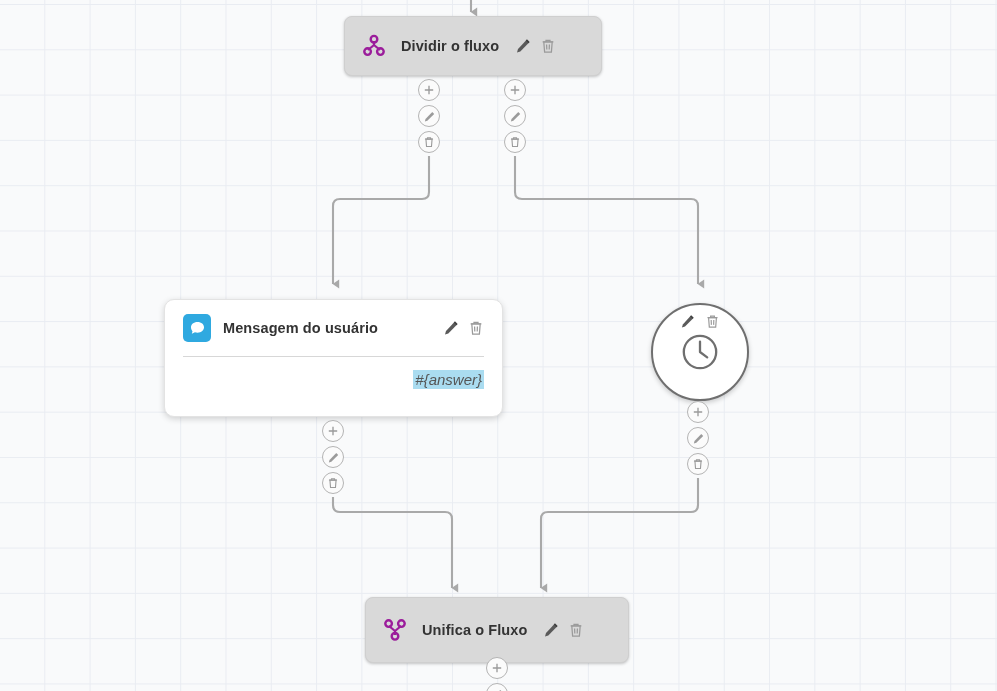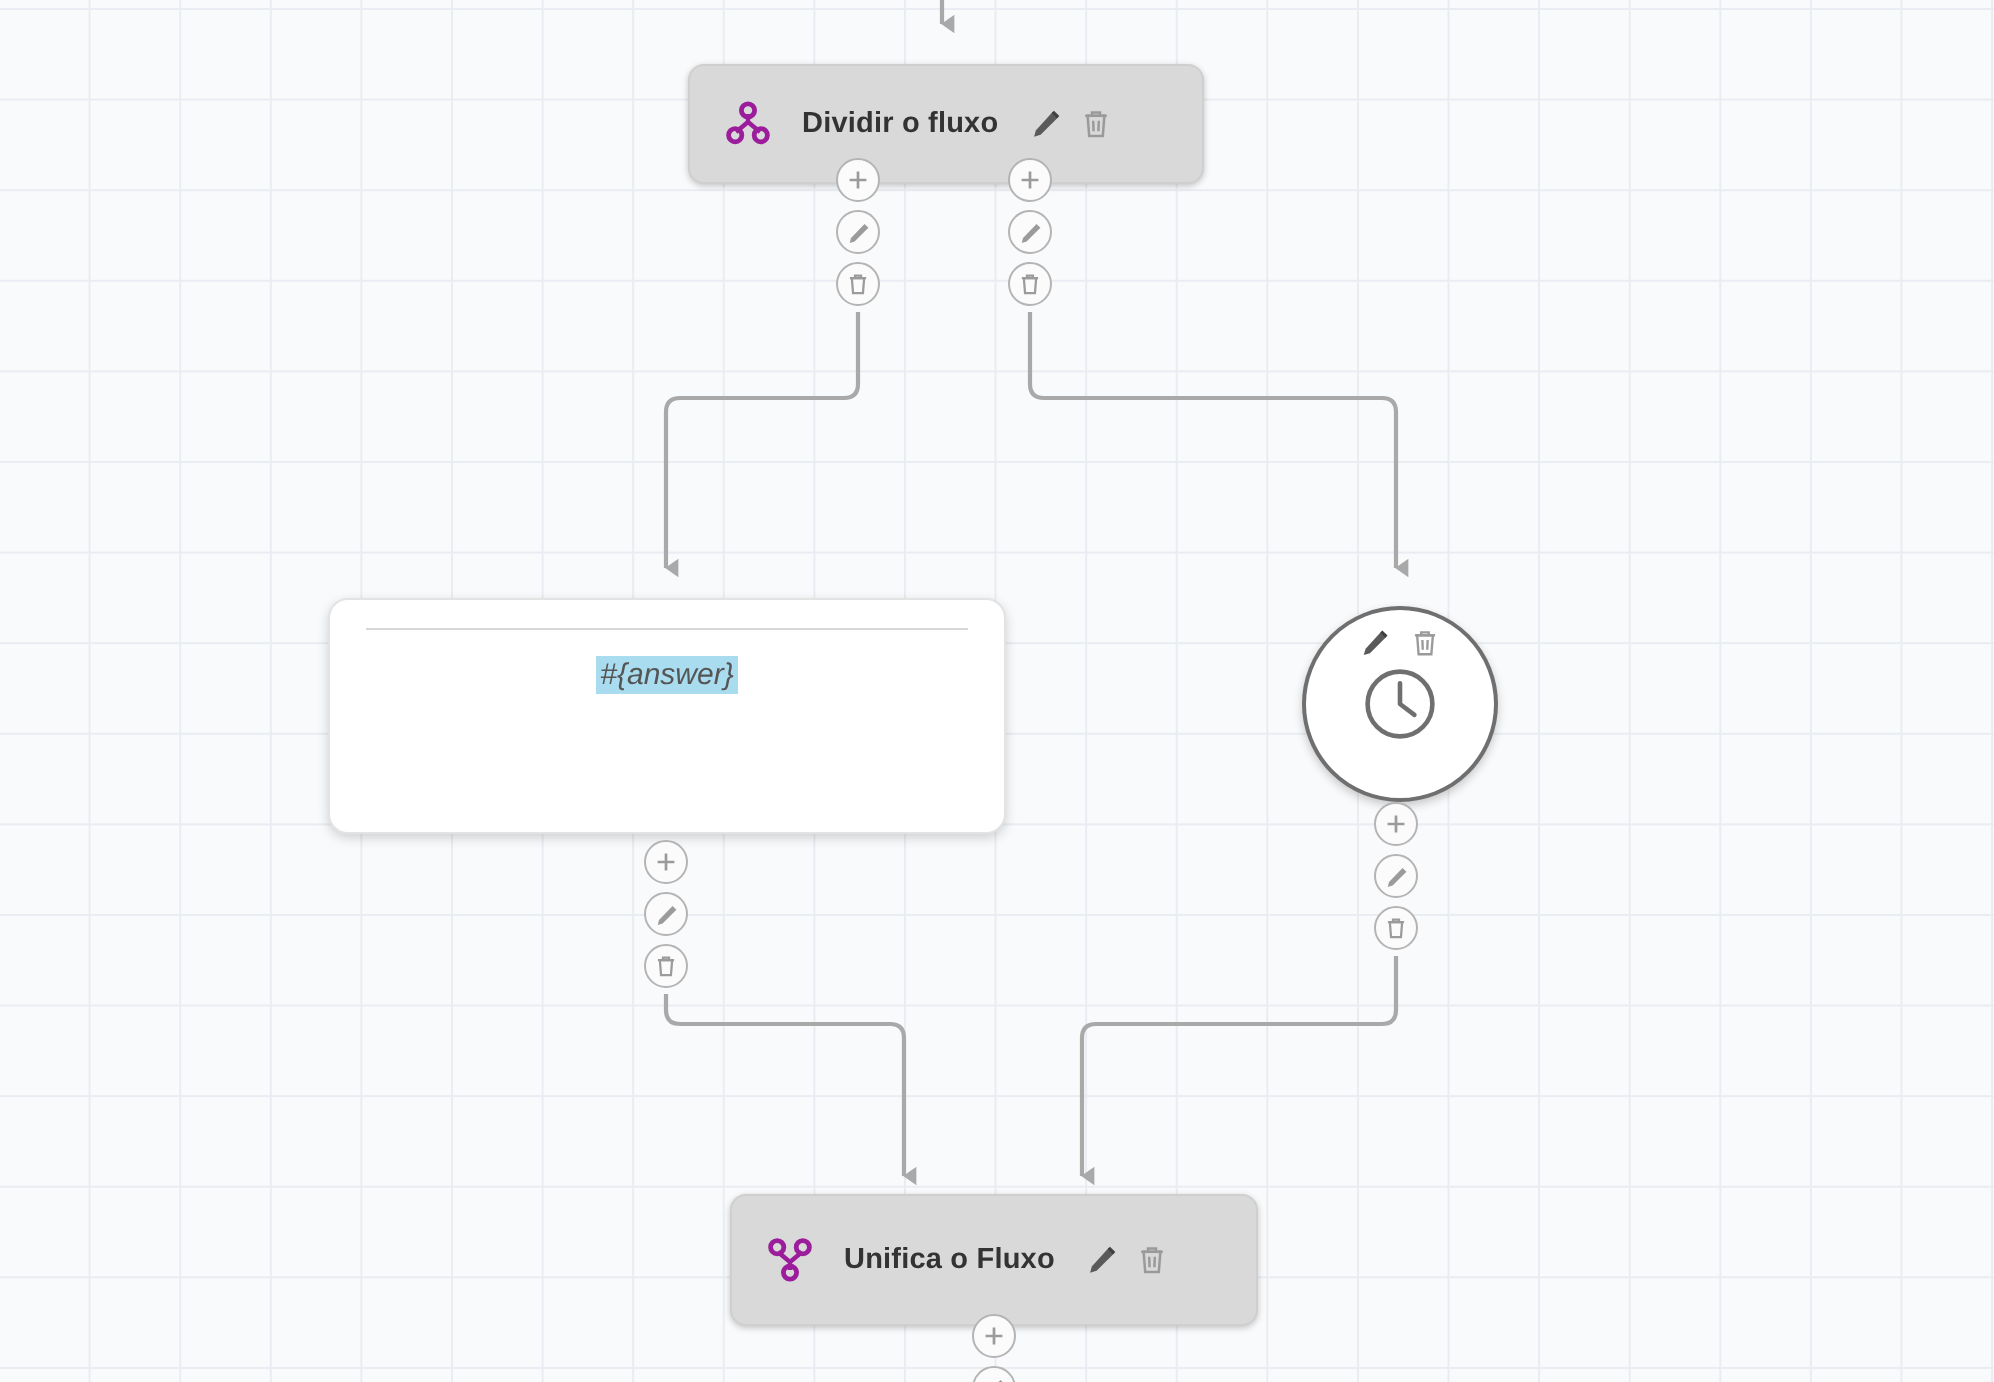"Dividir o fluxo" div.node { top: 32px -> 16px }
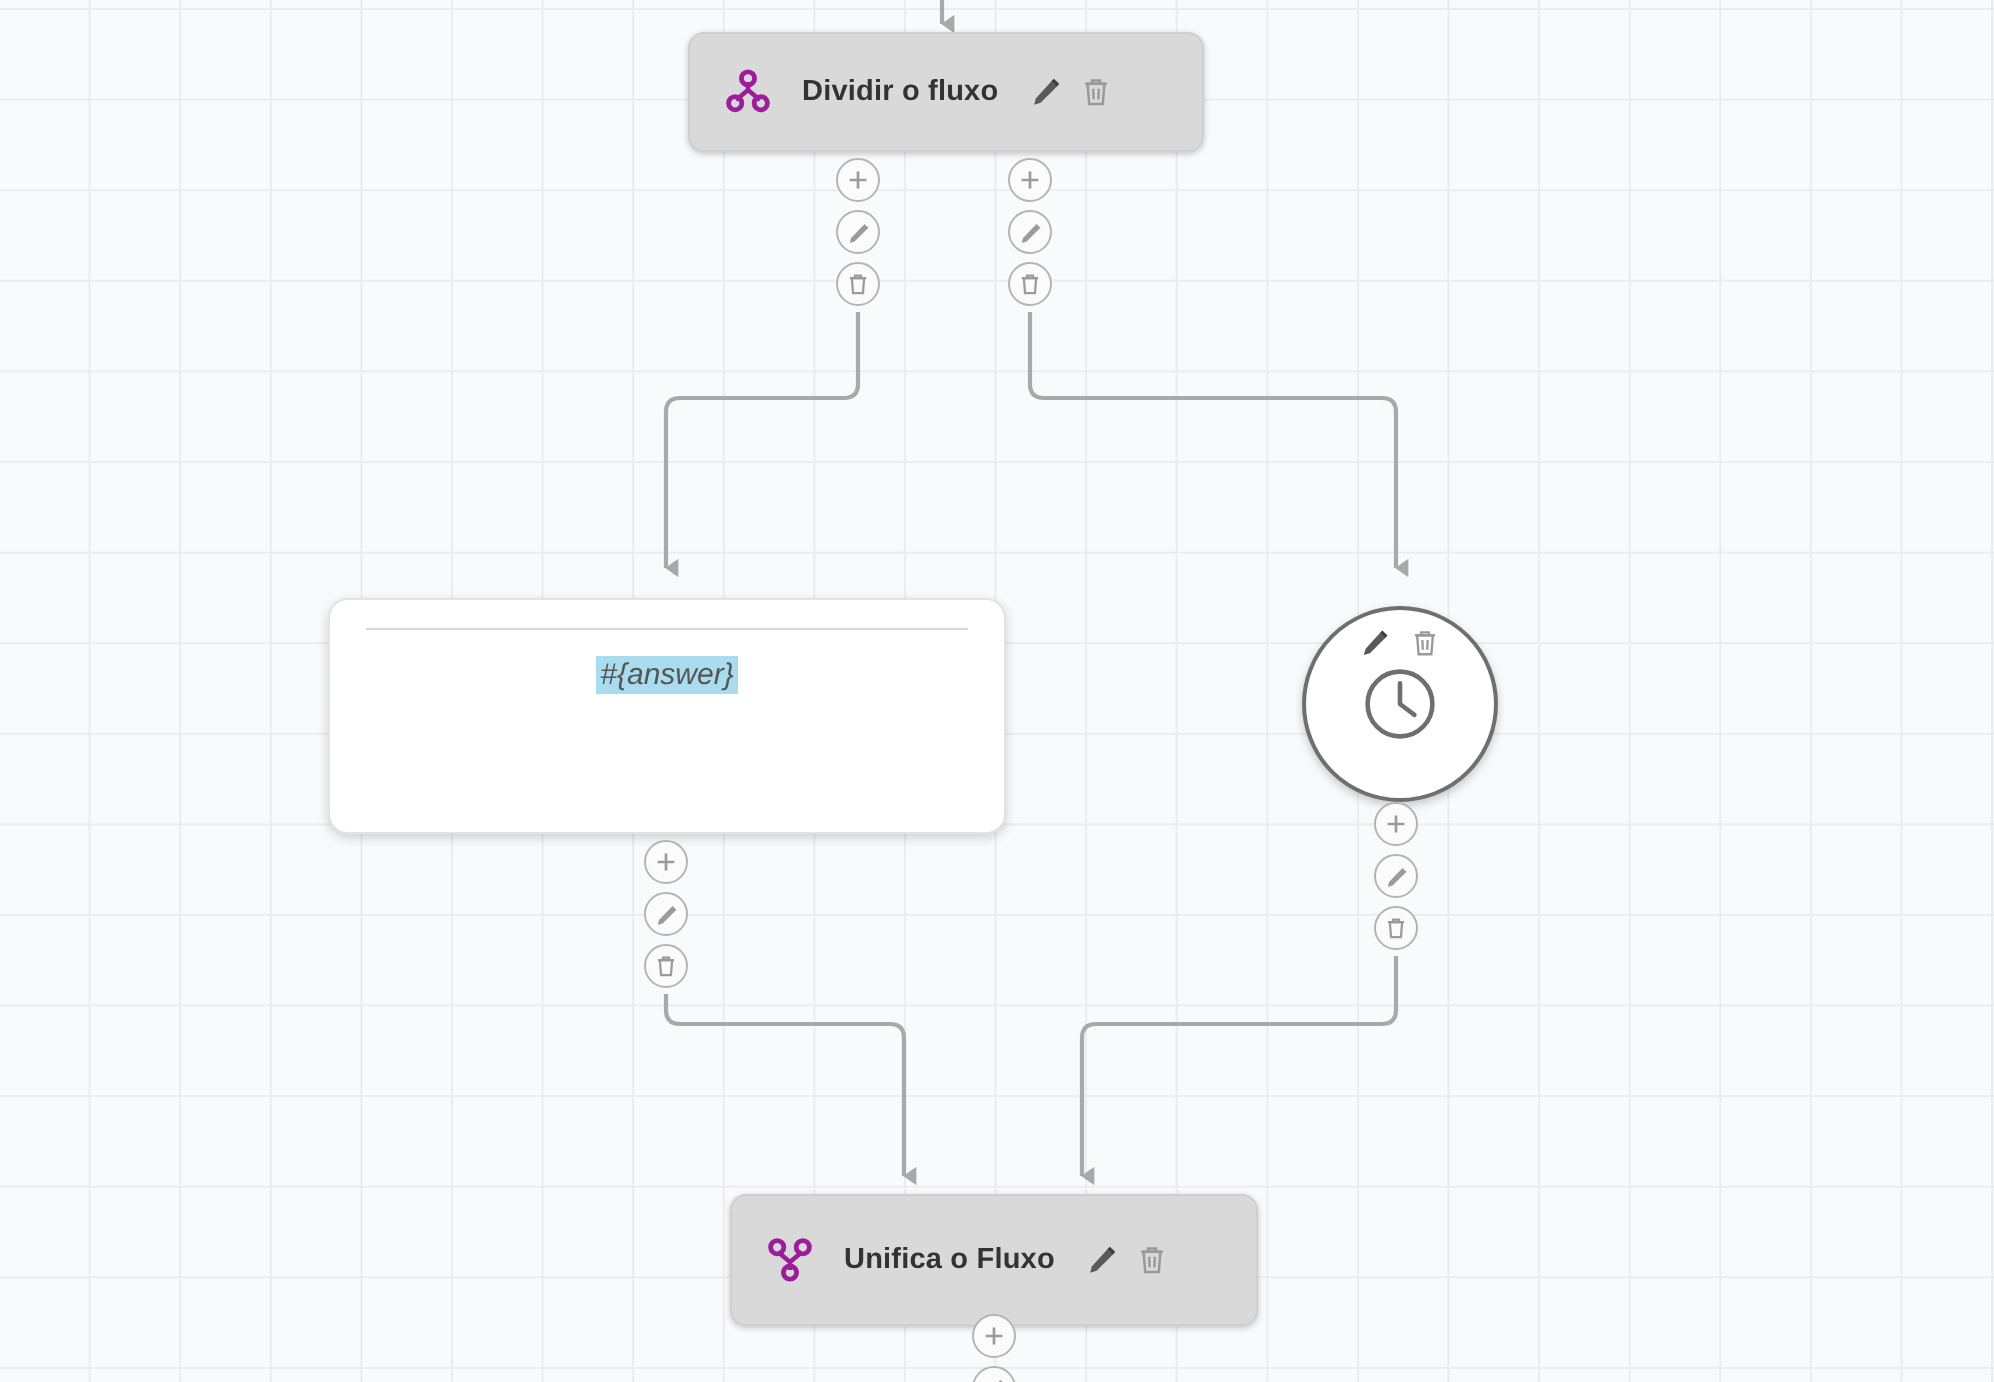"Mensagem do usuário" div.msg-card-head { html: none -> <div> <span> <svg> <path></path> </svg> </span> <span>Mensagem do usuário</span> <span> <span> <svg> <path></path> <path></path> </svg> </span> <span> <svg> <g> <path></path> <path></path> <path></path> <path></path> </g> </svg> </span> </span> </div> }
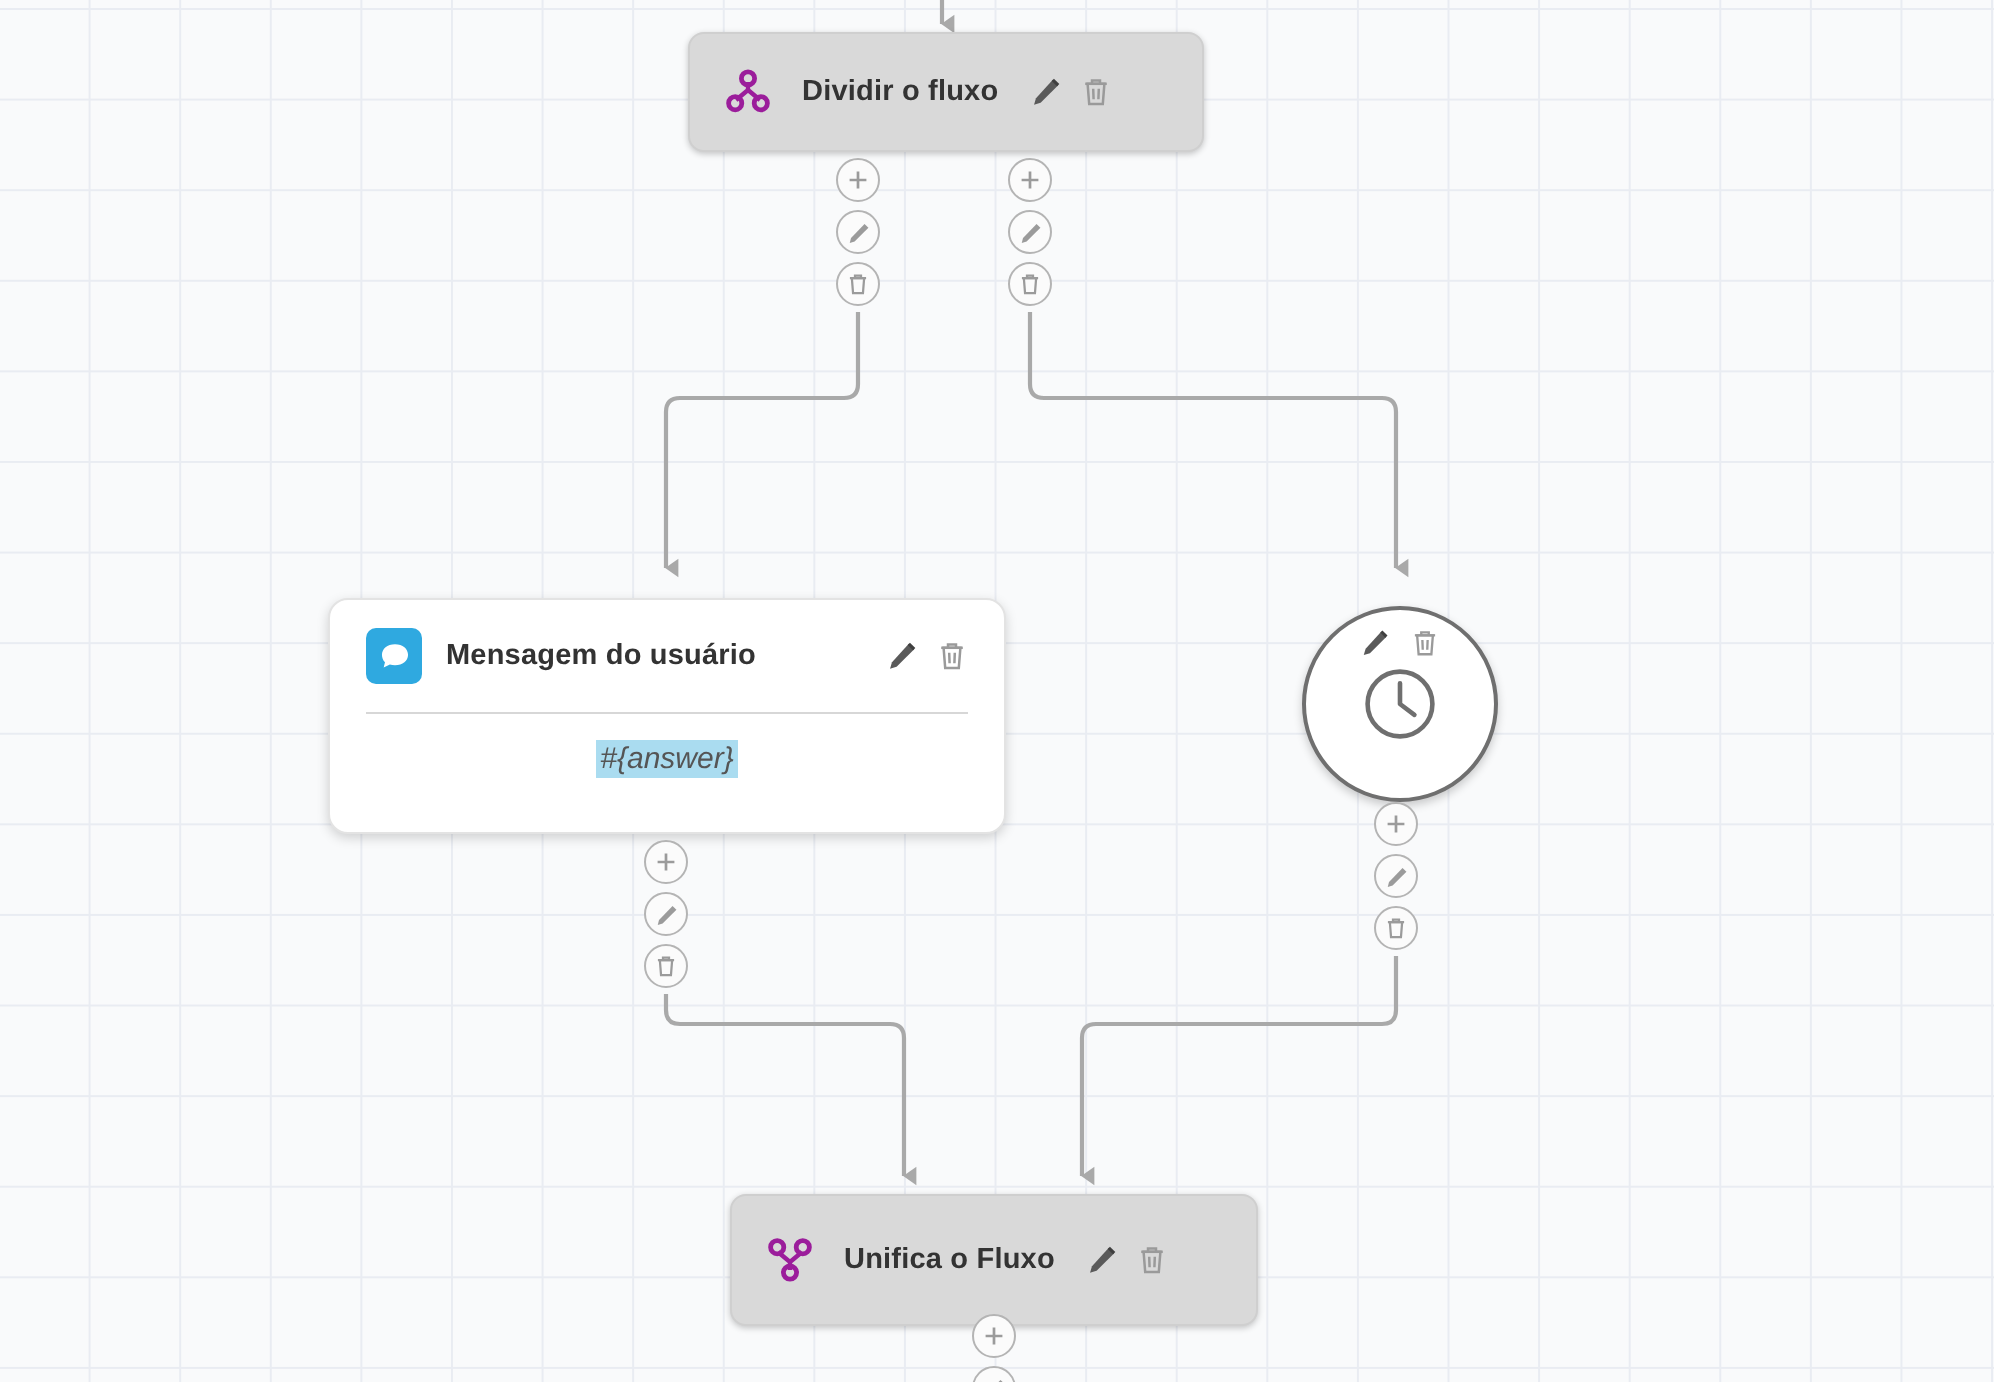"#{answer}" .msg-body { text-align: center -> right }
